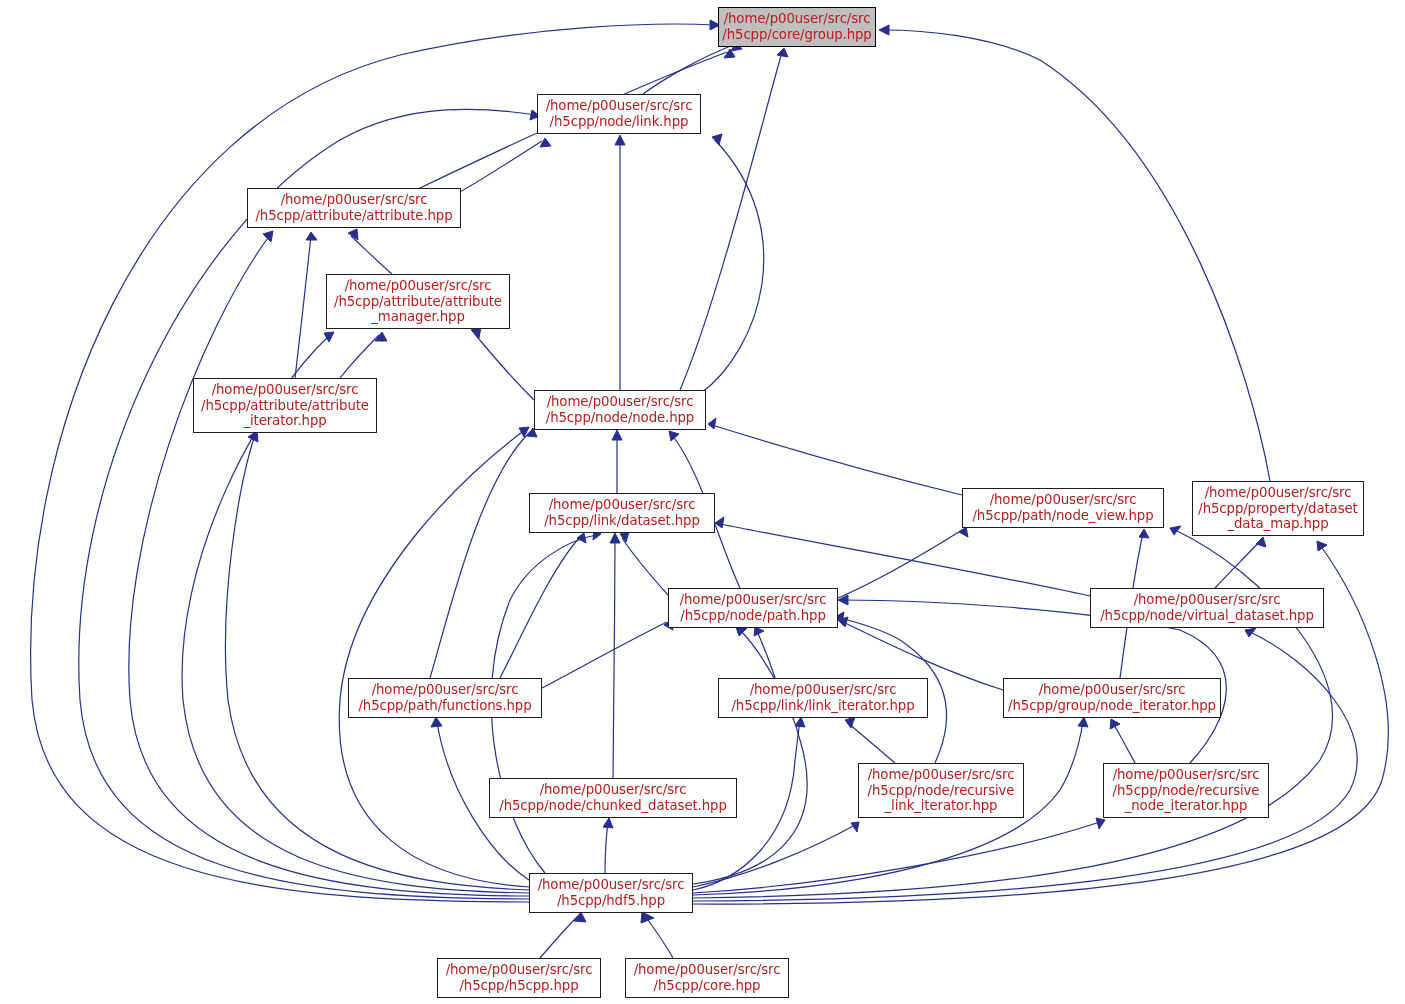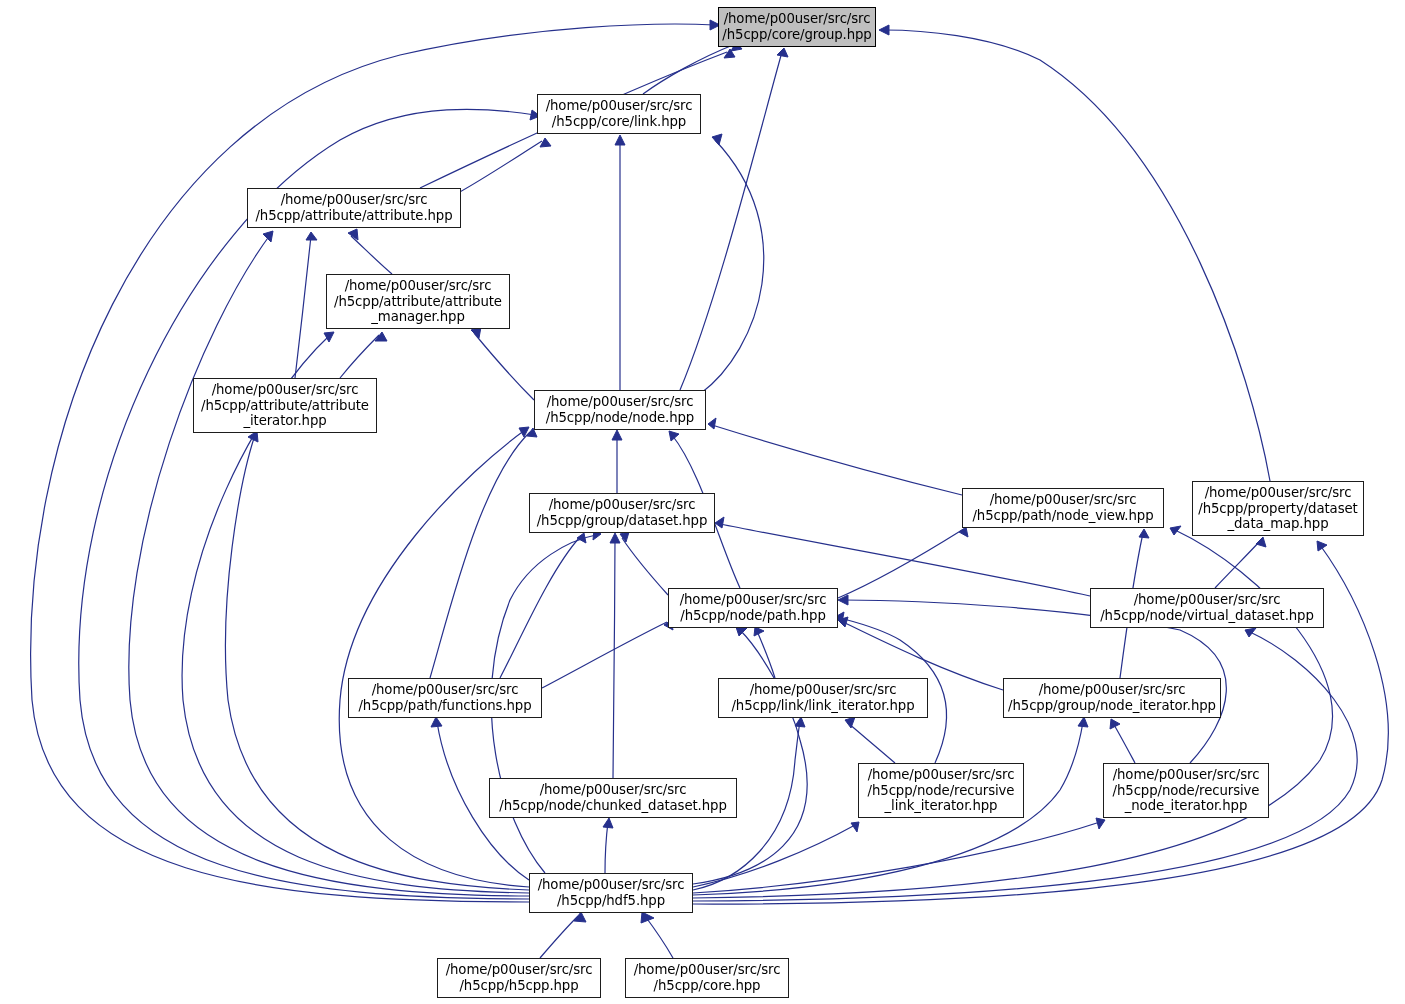"/home/p00user/src/src" .node { color: #000000 -> #b91c1c }
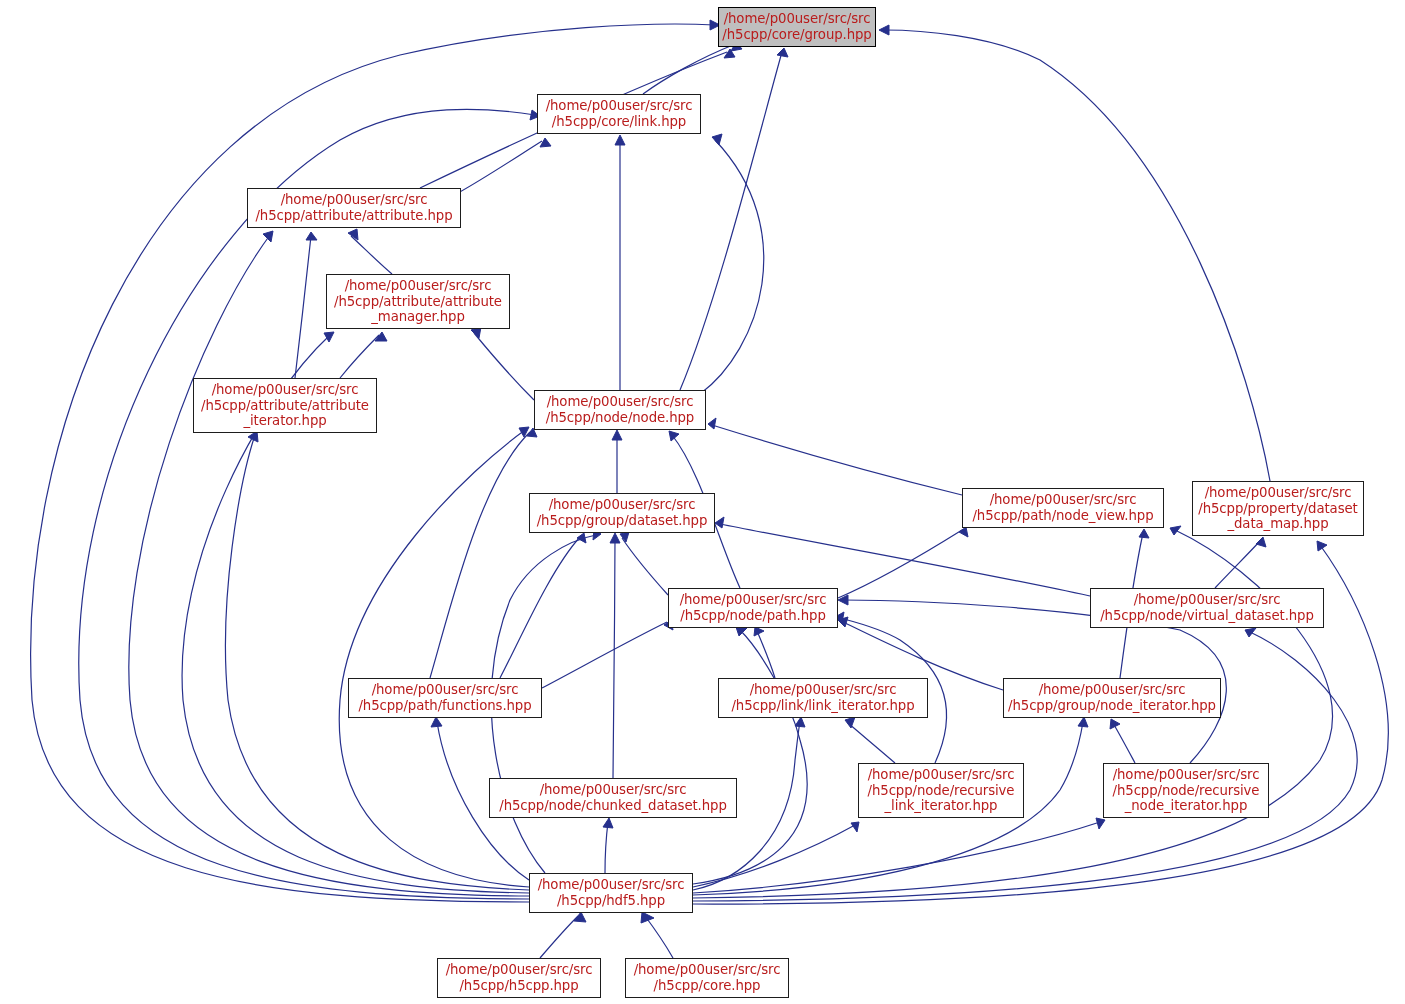"/h5cpp/core/link.hpp" span.ln { text: /h5cpp/core/link.hpp -> /h5cpp/node/link.hpp }
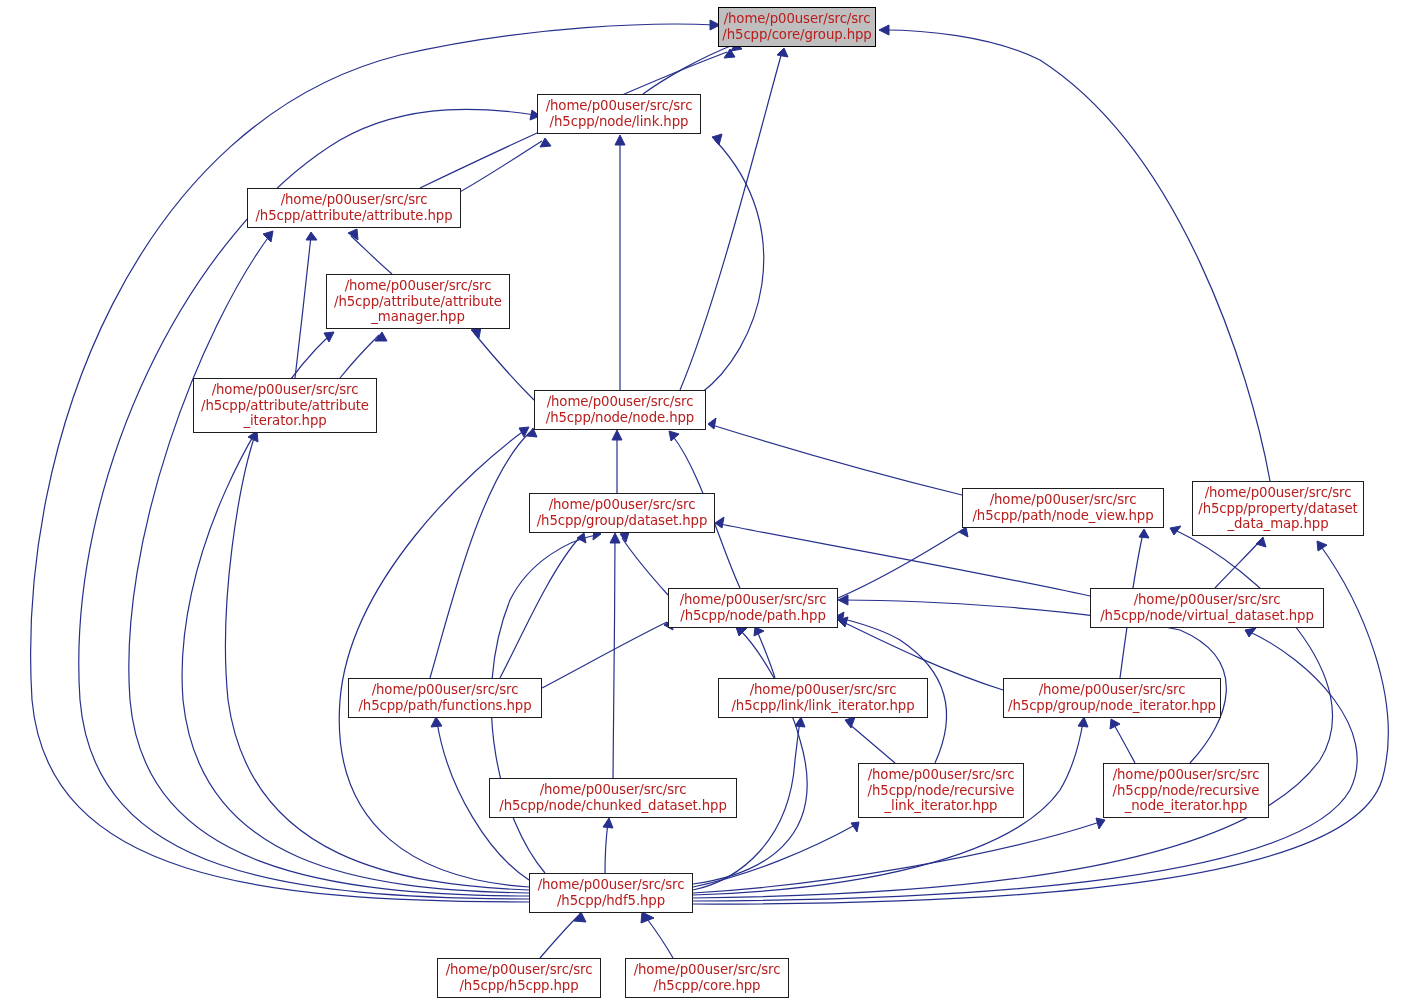"/h5cpp/group/dataset.hpp" span.ln { text: /h5cpp/group/dataset.hpp -> /h5cpp/link/dataset.hpp }
